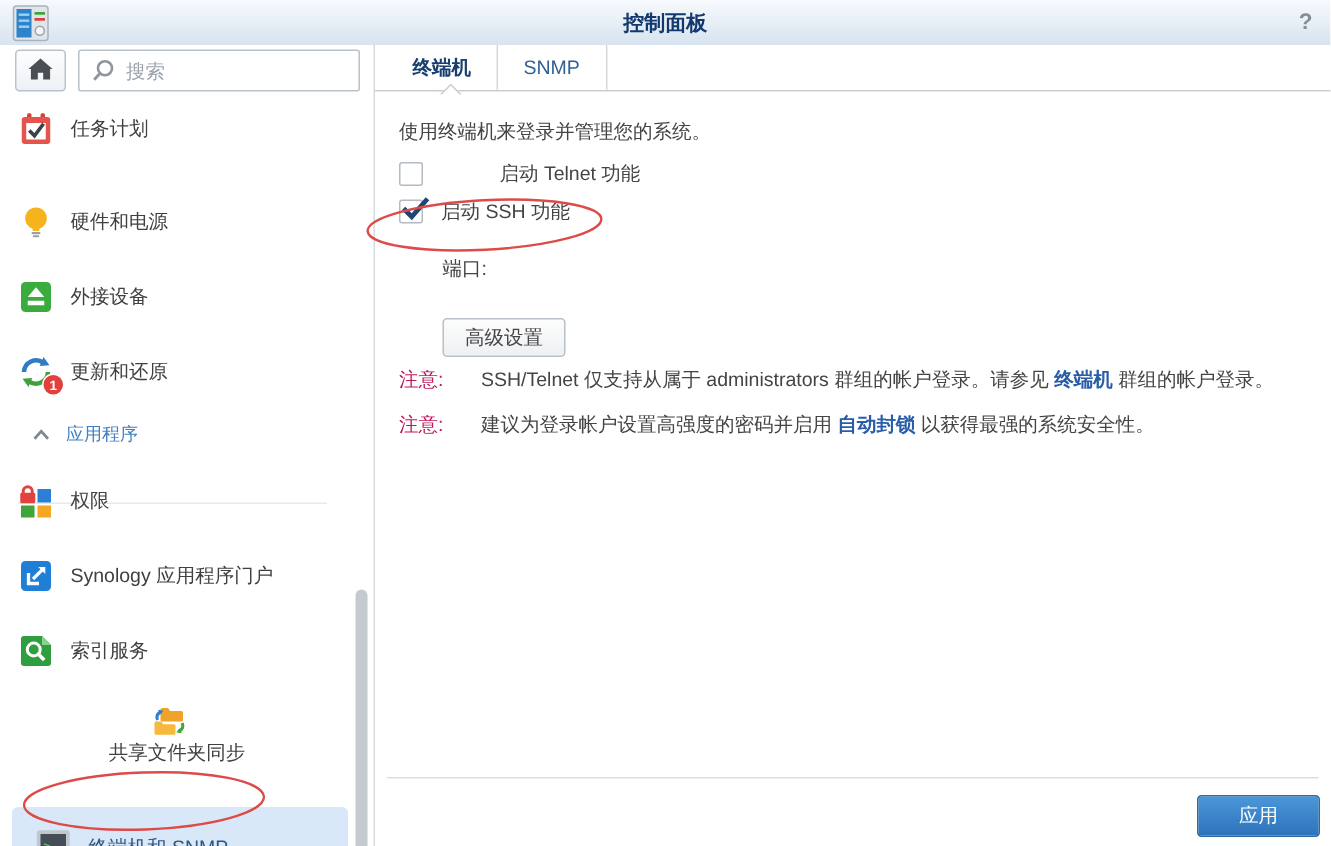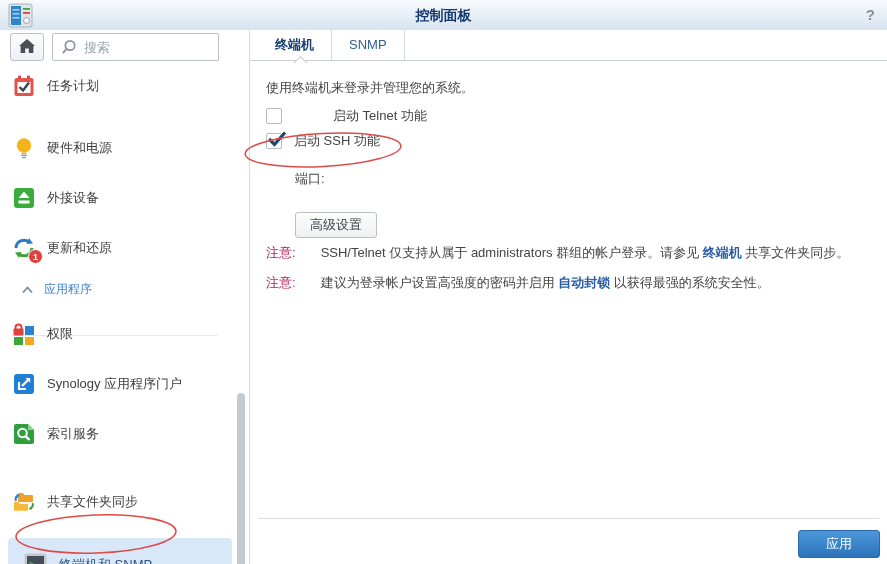"搜索" .search-box { width: 167px -> 188px }
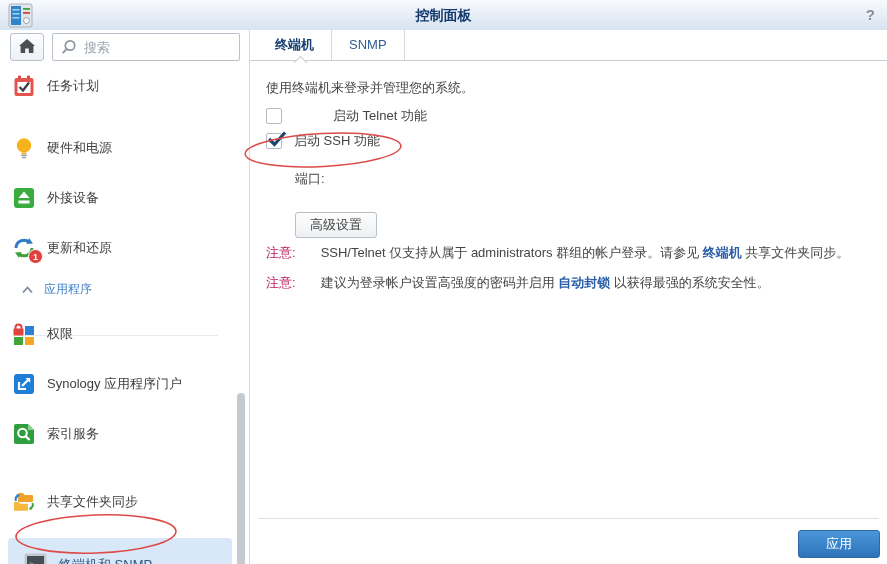"共享文件夹同步。" span { text: 共享文件夹同步 -> 群组的帐户登录 }
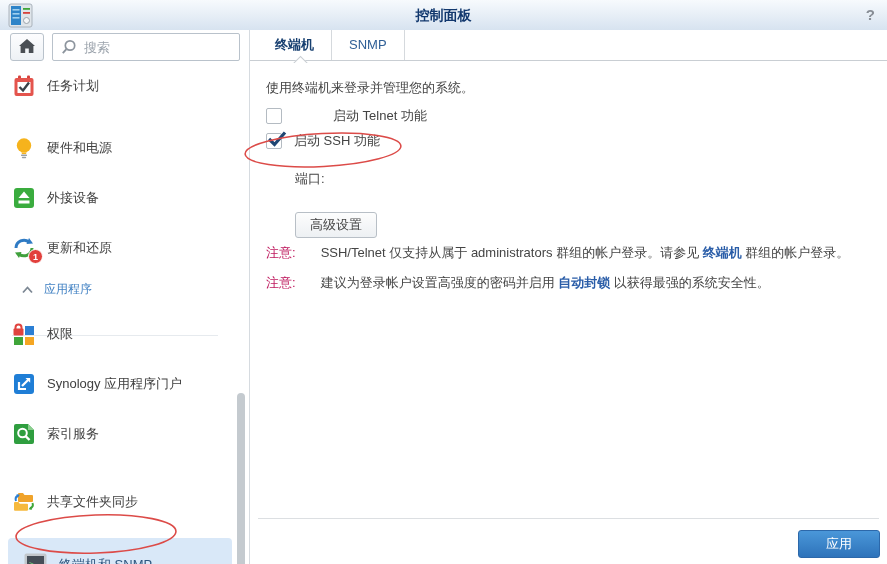"共享文件夹同步" div.side-item { flex-direction: none -> column; top: 459px -> 439px }
